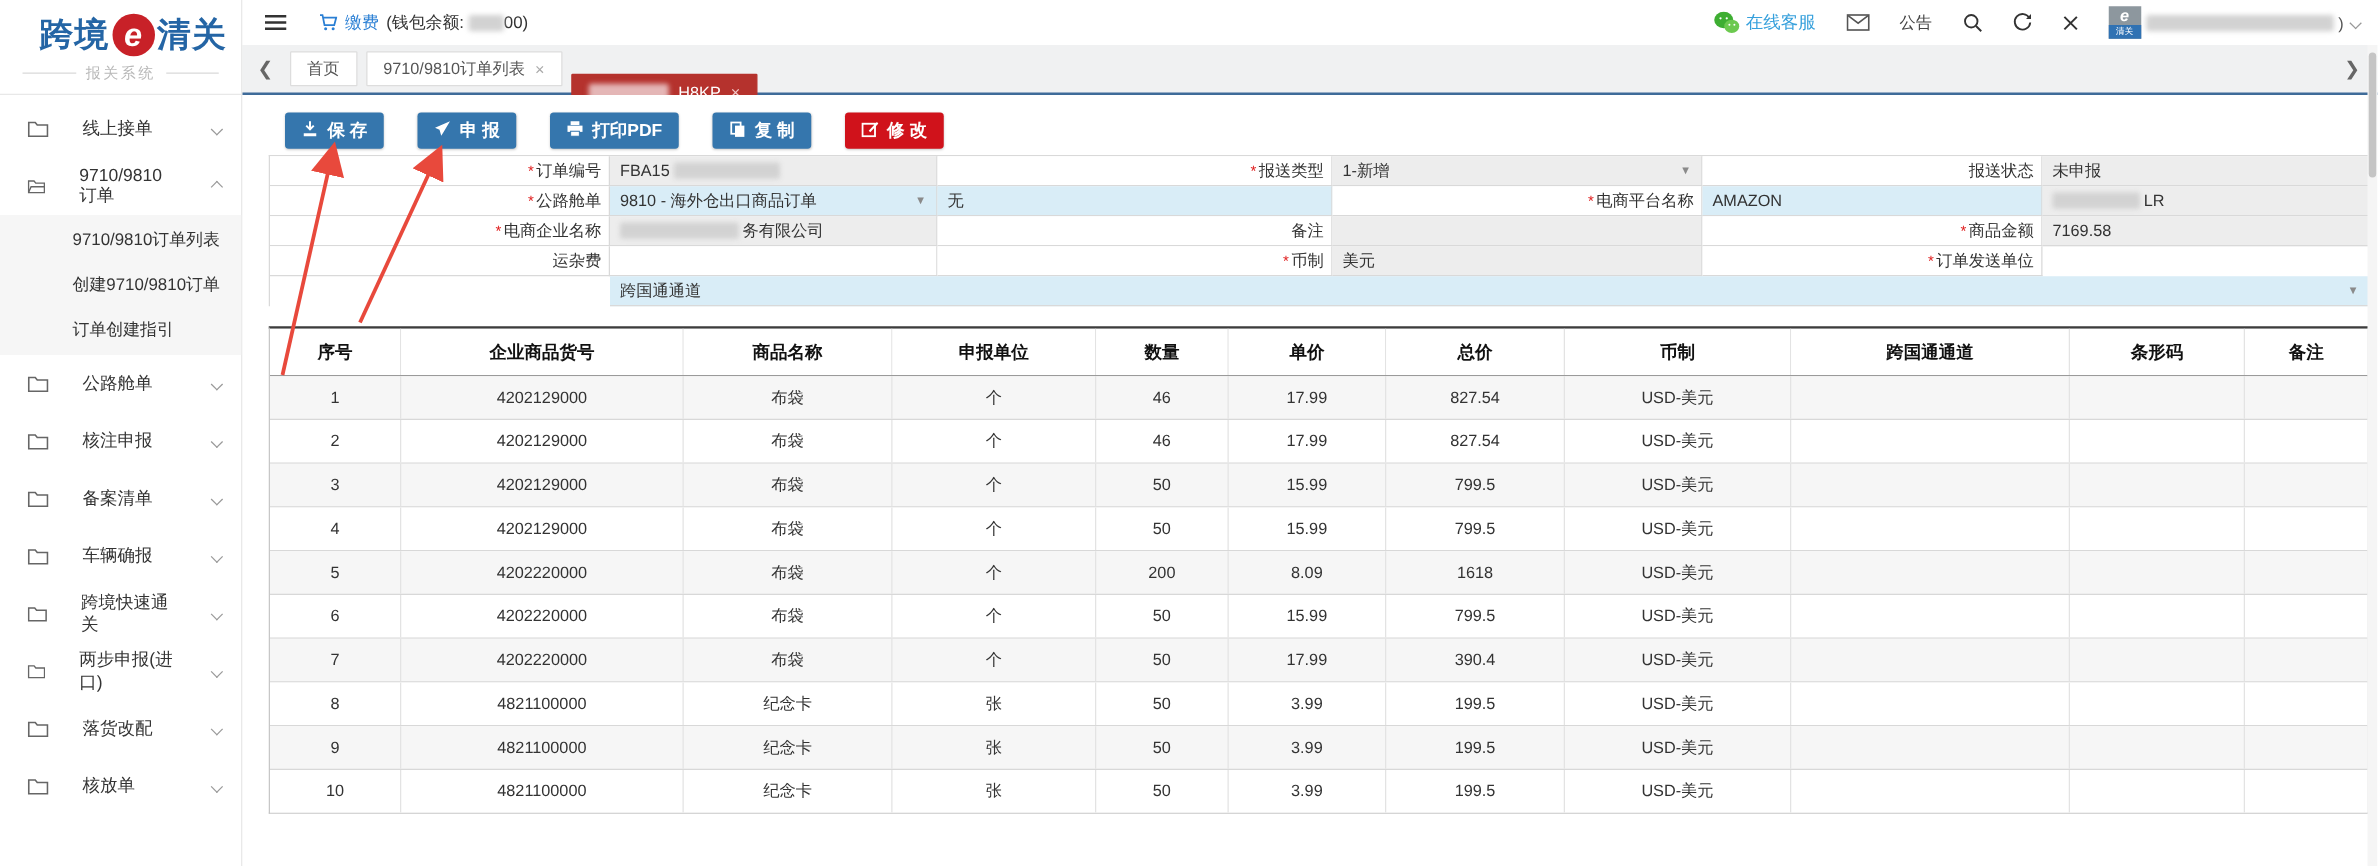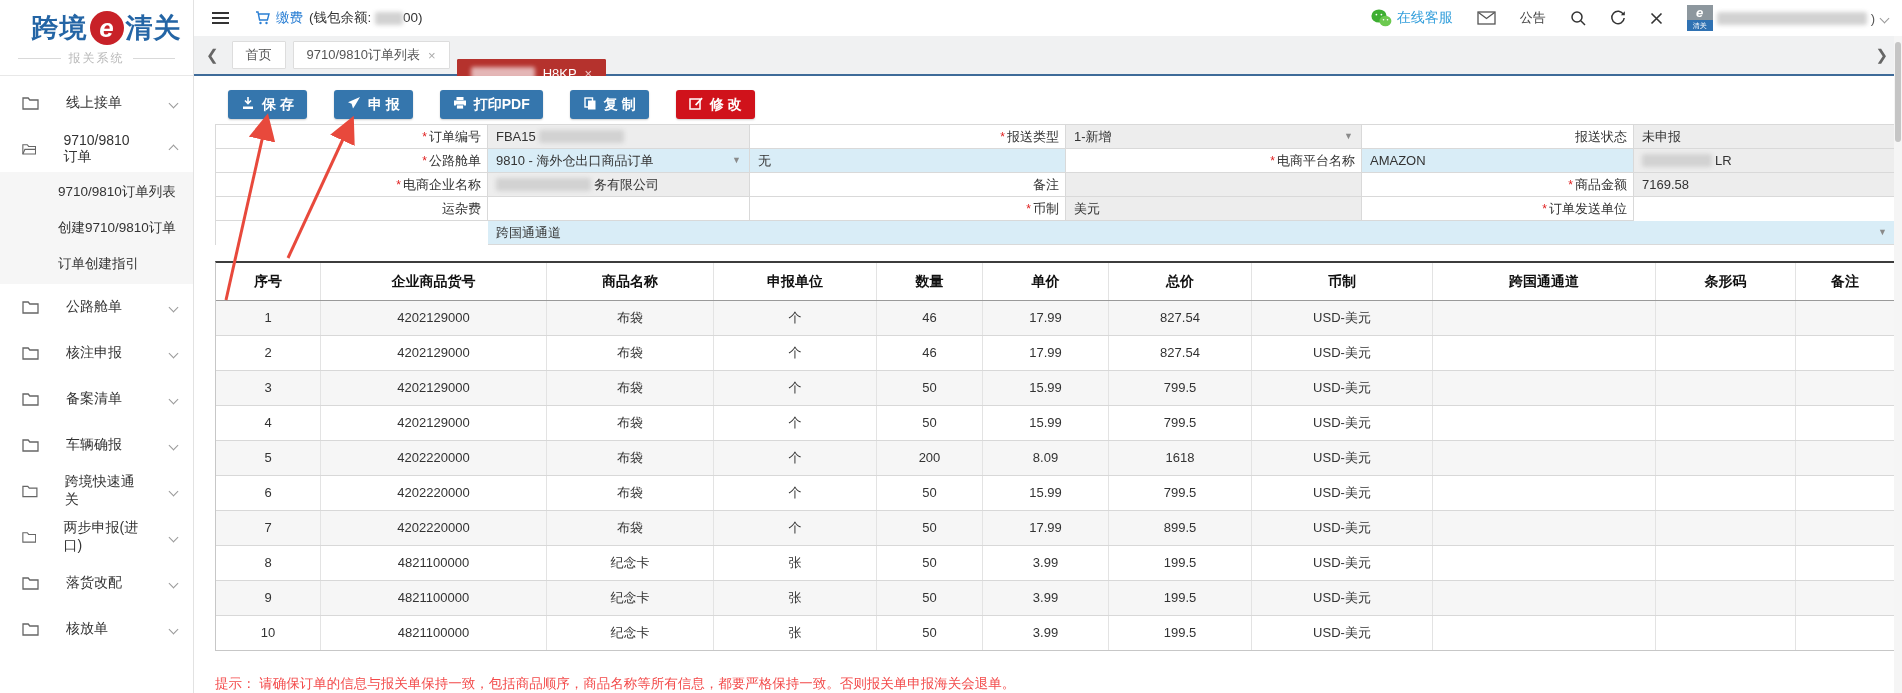"899.5" span { text: 899.5 -> 390.4 }
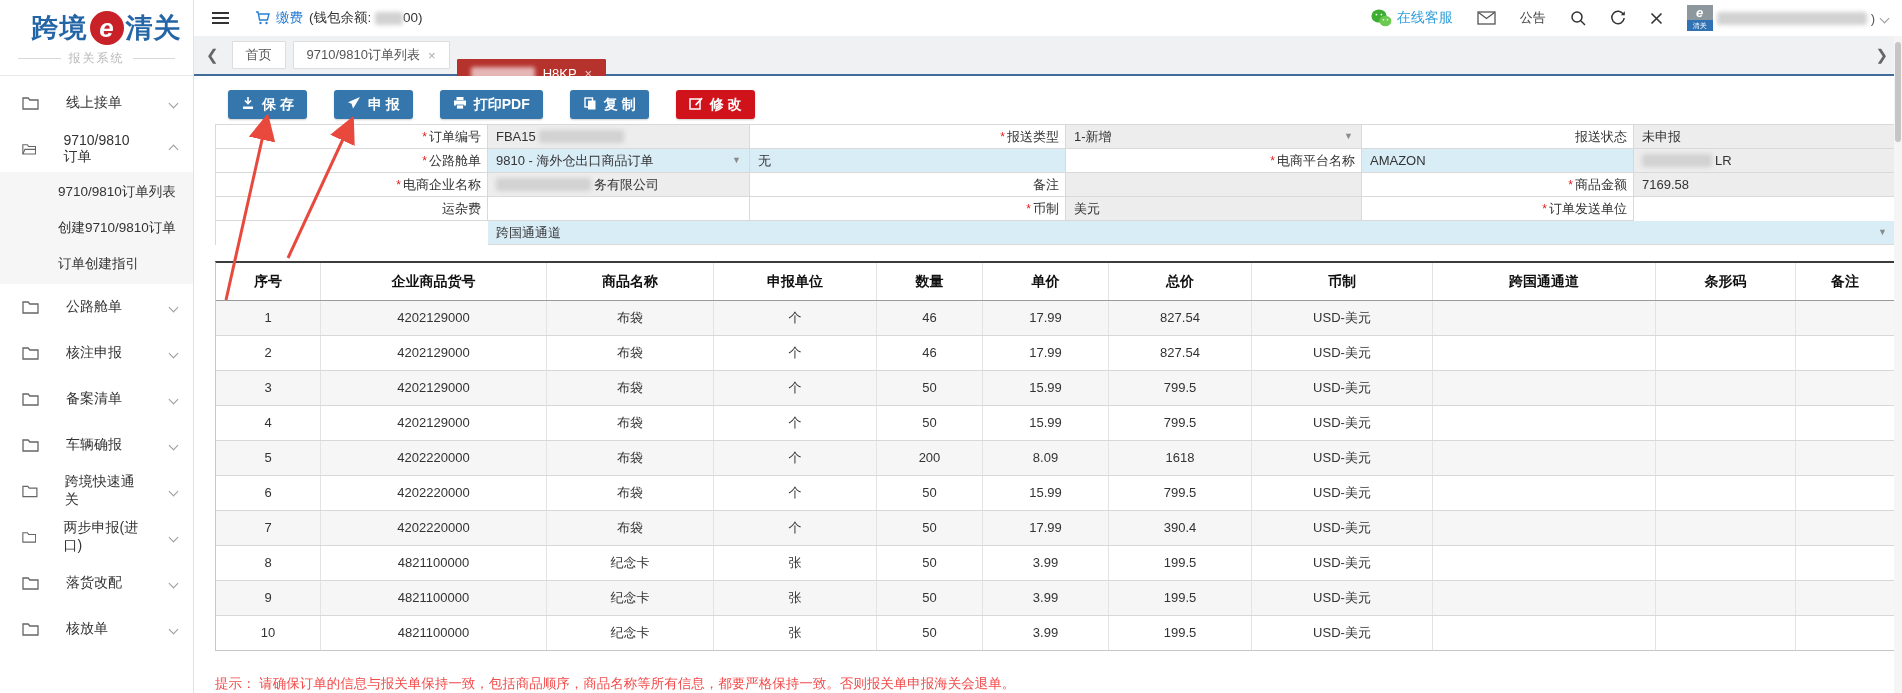"提示：" div { html: <div>提示： 请确保订单的信息与报关单保持一致，包括商品顺序，商品名称等所有信息，都要严格保持一致。否则报关单申报海关会退单。</div> -> none }
